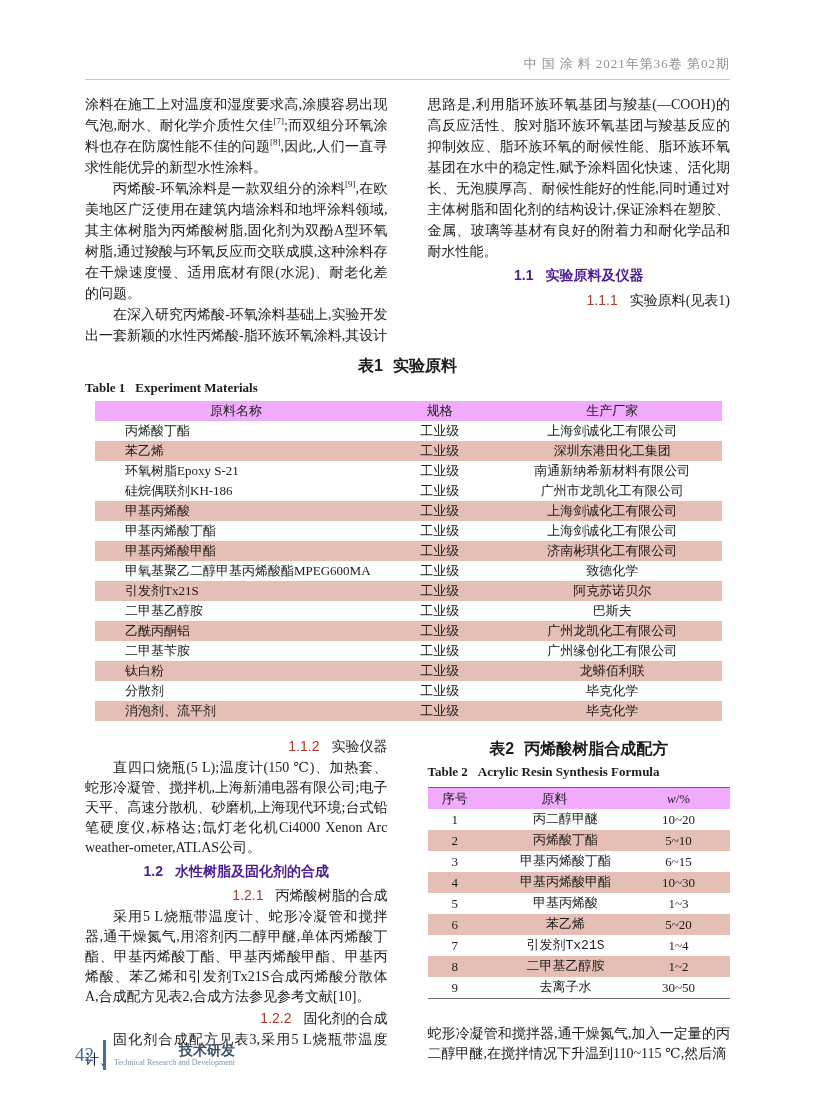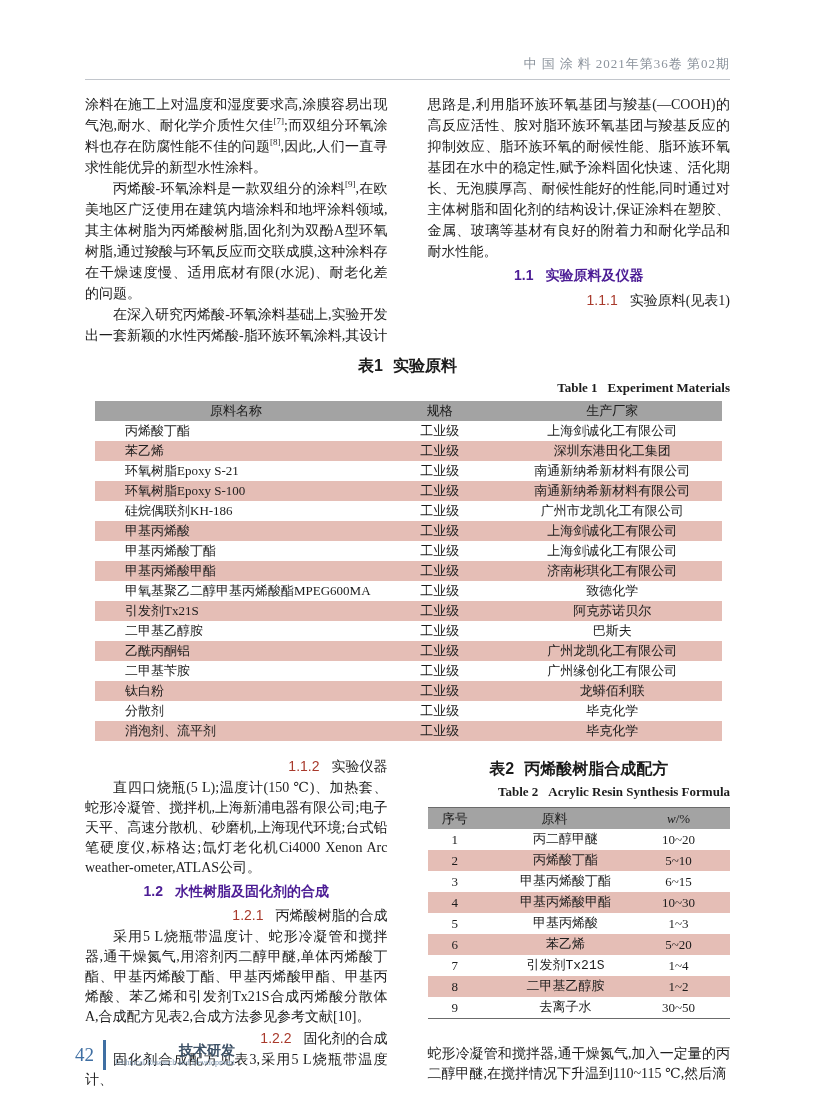"Table 1 Experiment Materials" .tbl-title-en { text-align: right -> left }
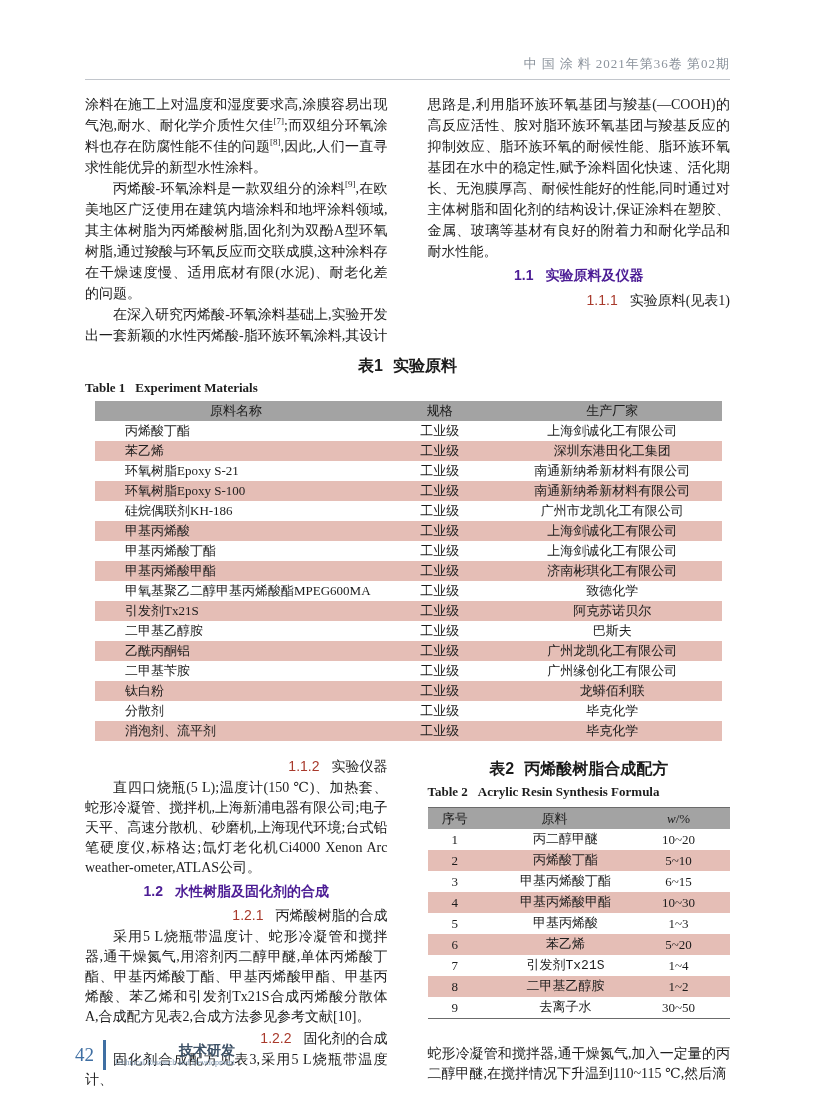"原料名称" th { background: #a3a3a3 -> #f0abfc }
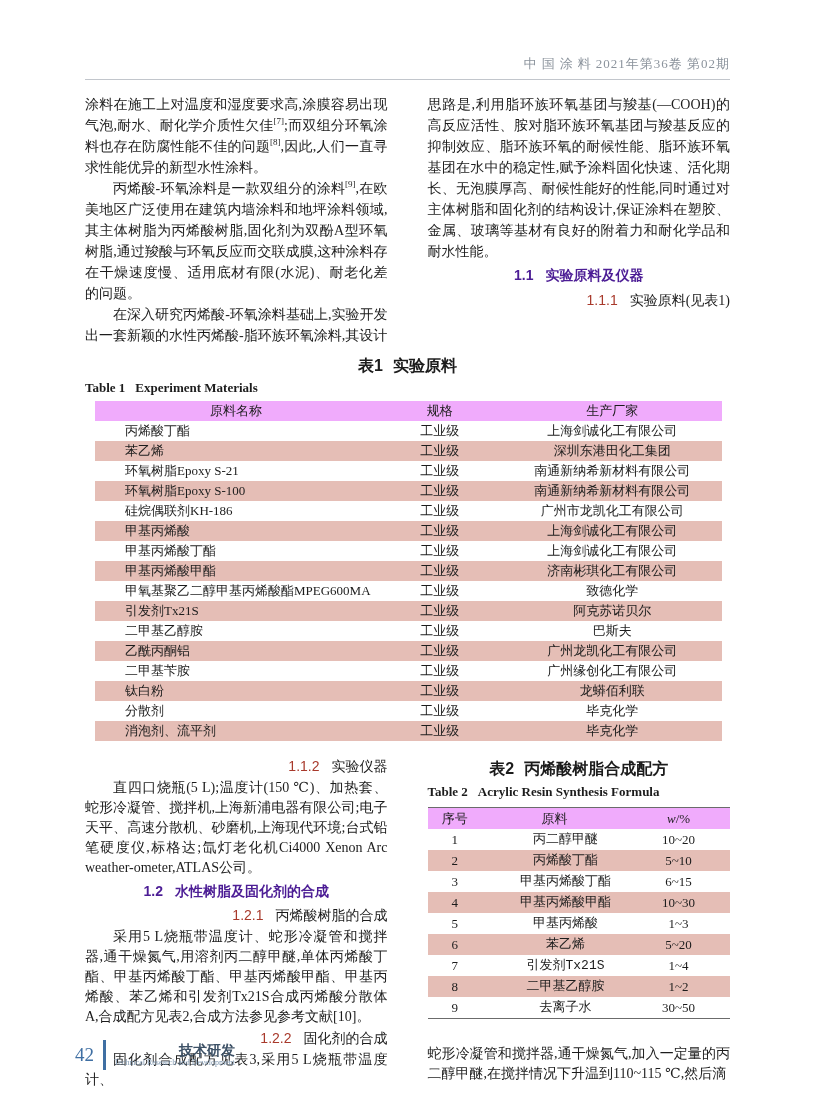"环氧树脂Epoxy S-100" tr.alt { html: <tr> <td>环氧树脂Epoxy S-100</td> <td>工业级</td> <td>南通新纳希新材料有限公司</td> </tr> -> none }
